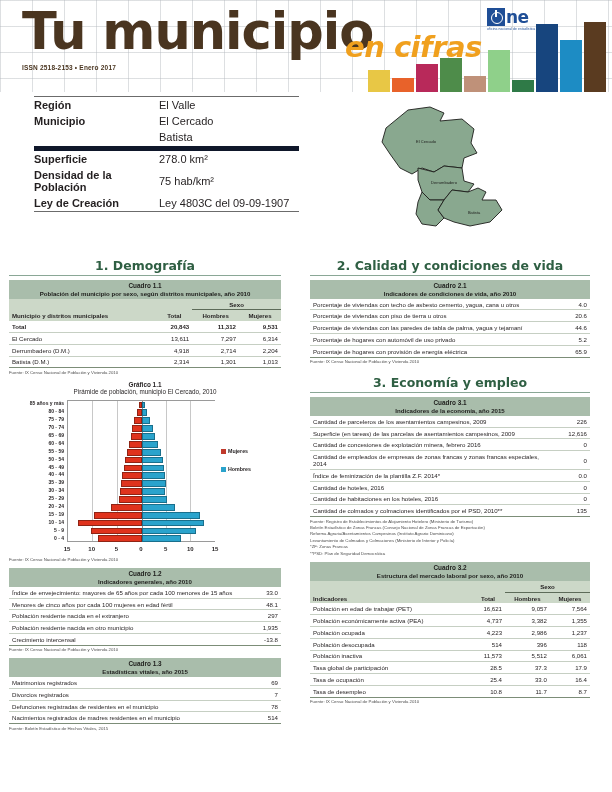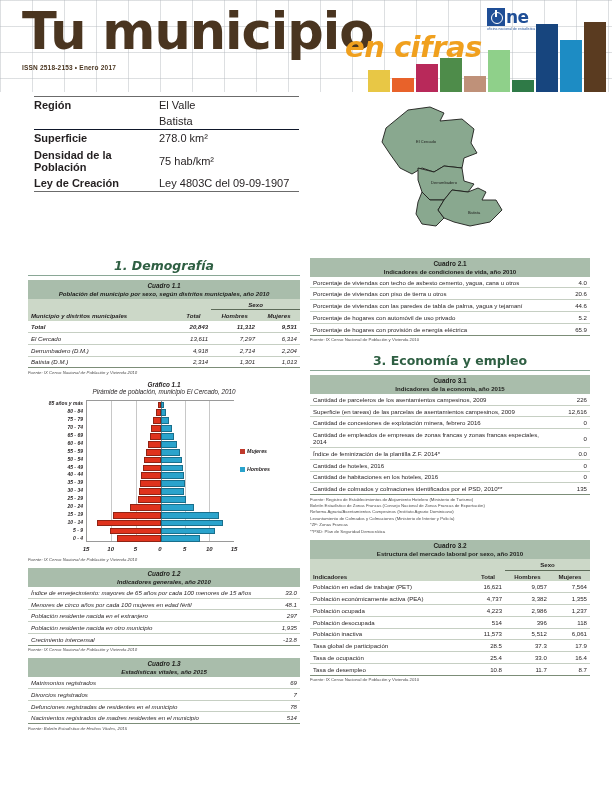"Municipio" tr { html: none -> <tr> <td>Municipio</td> <td>El Cercado</td> </tr> }
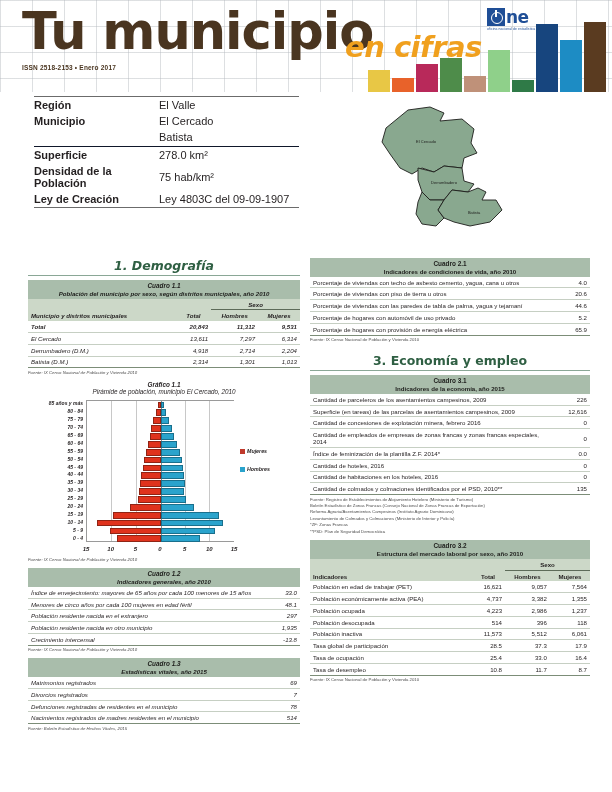"Superficie" .topinfo .sep td { border-top: 1px solid #0f172a -> 5px solid #0f172a }
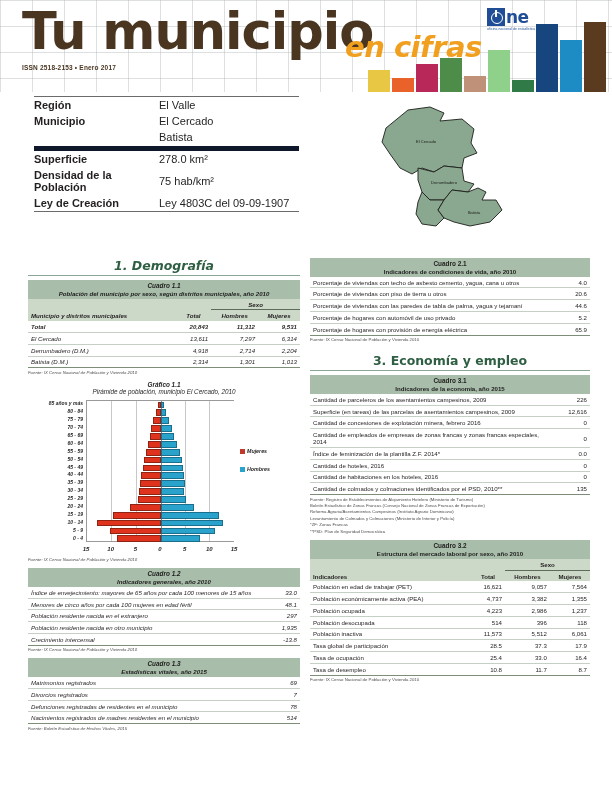"1. Demografía" .col-left { font-style: italic -> none; left: 28px -> 9px }
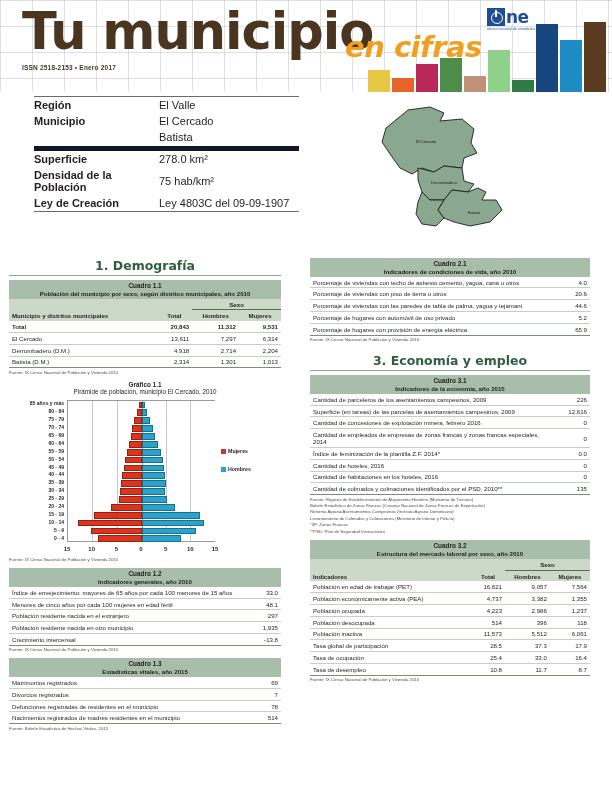"2. Calidad y condiciones de" div.sec-title { html: none -> <div>2. Calidad y condiciones de vida</div> }
